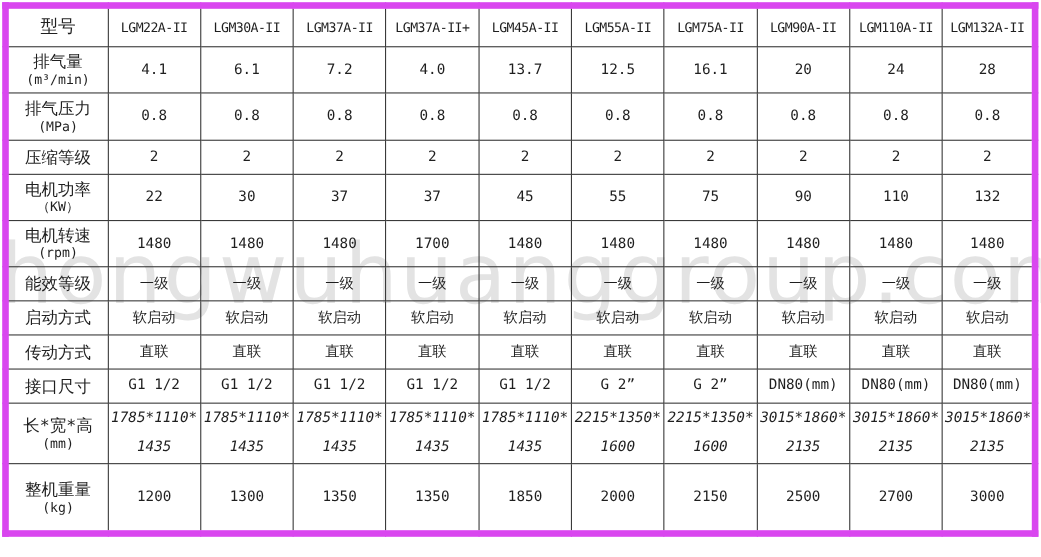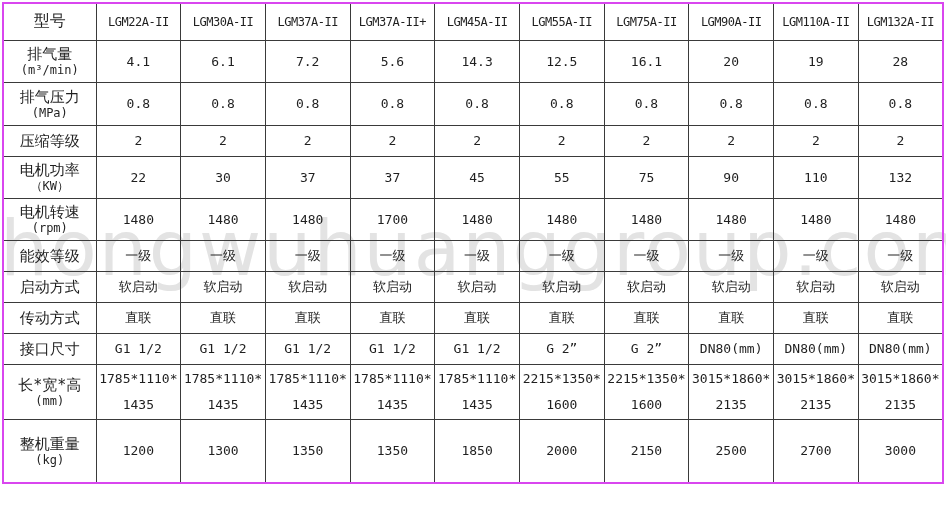"型号" table.spec { border: 2px solid #d946ef -> 6px solid #d946ef }
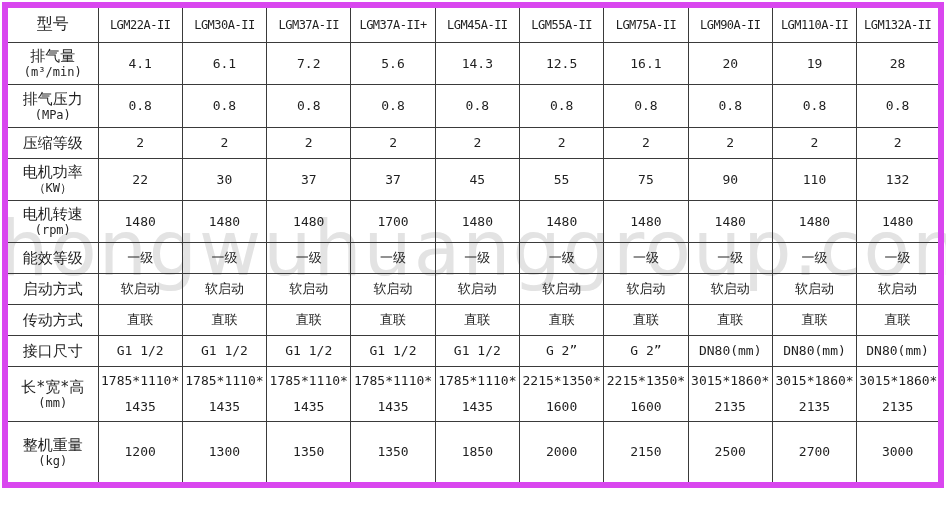"5.6" td.cell { text: 5.6 -> 4.0 }
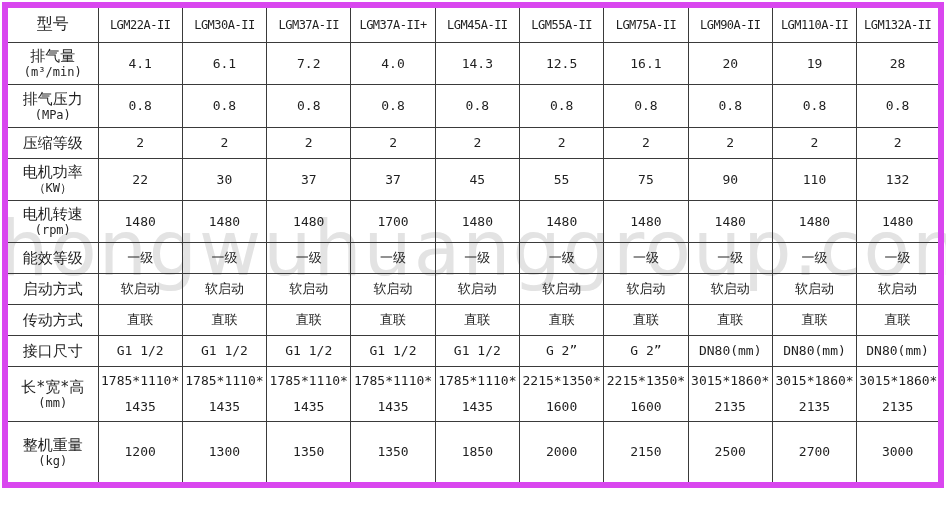"14.3" td.cell { text: 14.3 -> 13.7 }
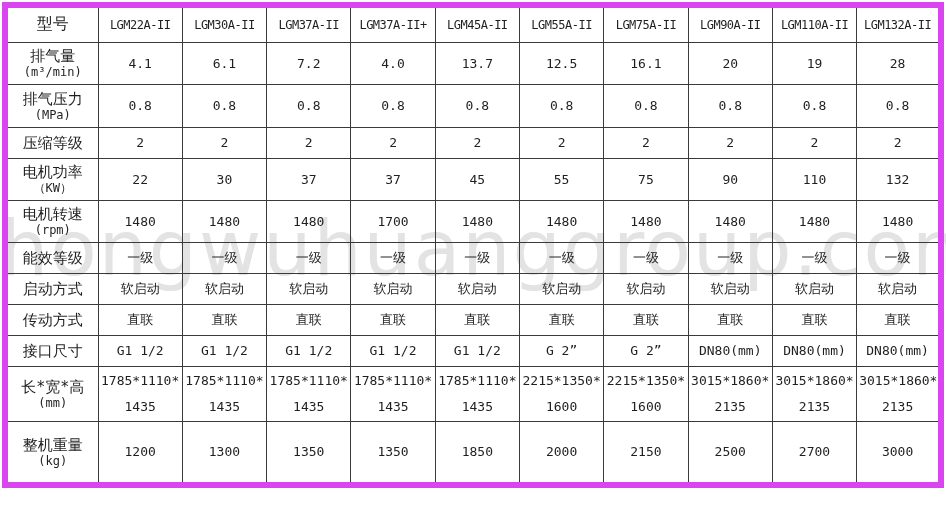"19" td.cell { text: 19 -> 24 }
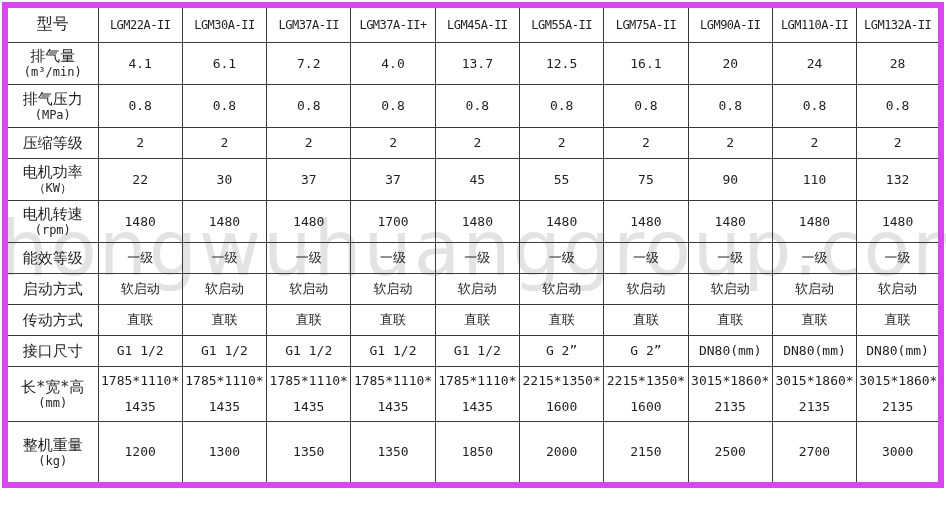"1785*1110*" td.cell.dims { font-style: none -> italic }
